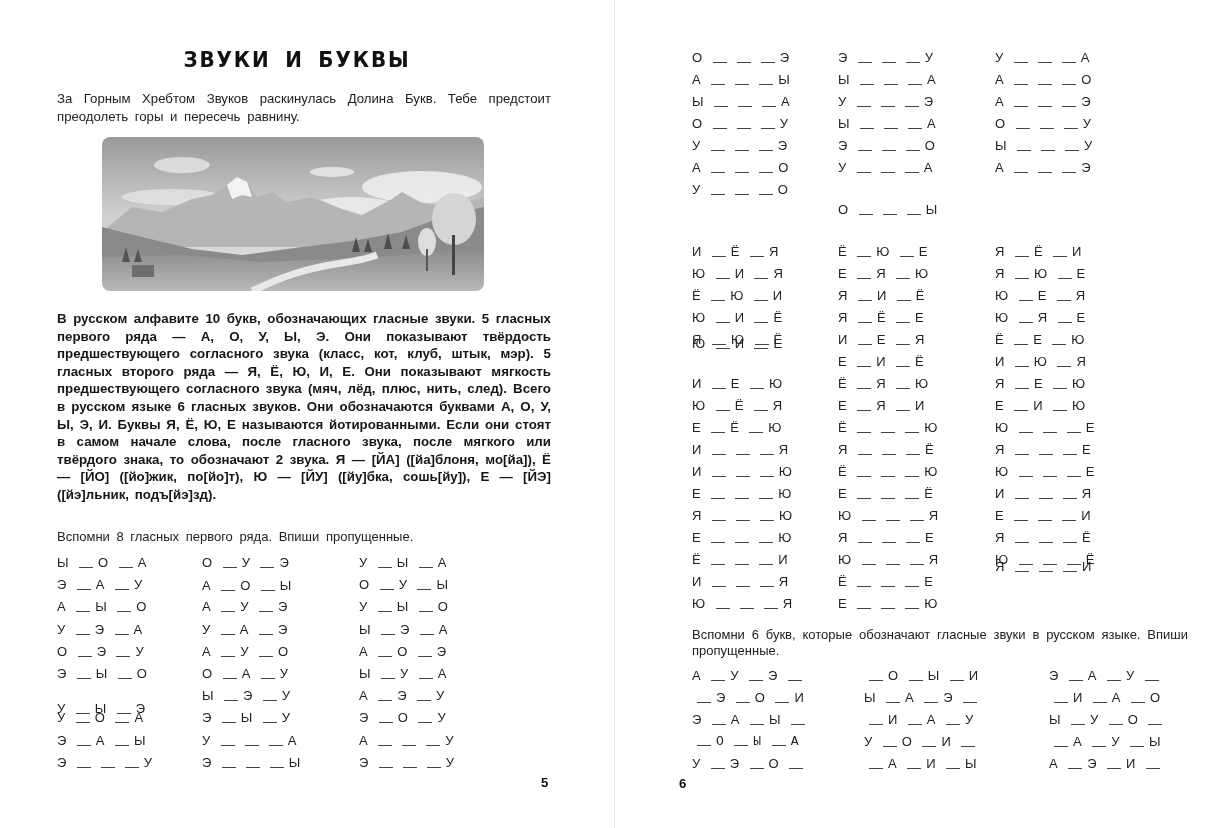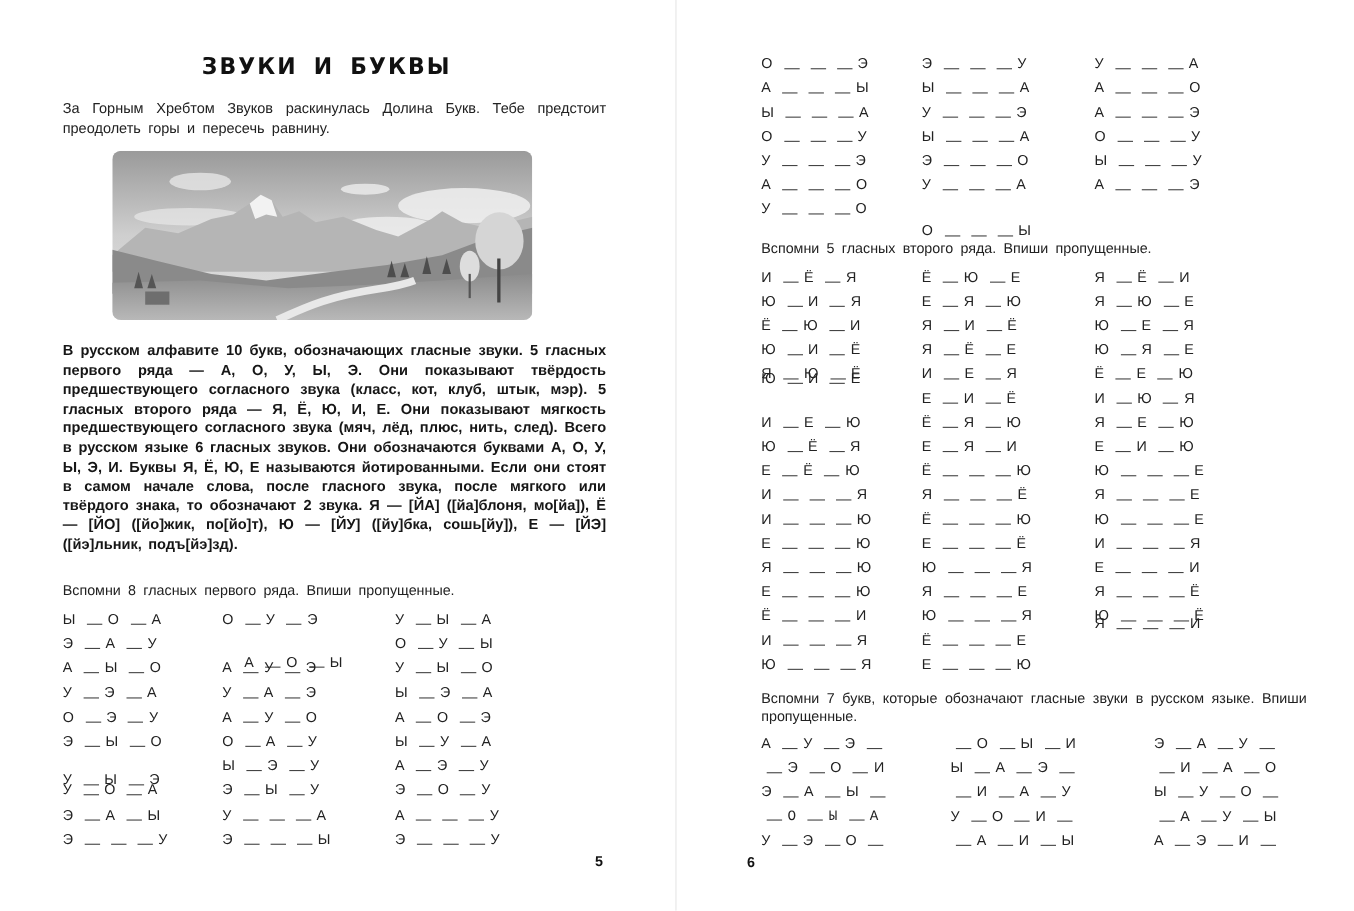"Вспомни 5 гласных второго ряда." div.task { html: <div>Вспомни 5 гласных второго ряда. Впиши пропущенные.</div> -> none }
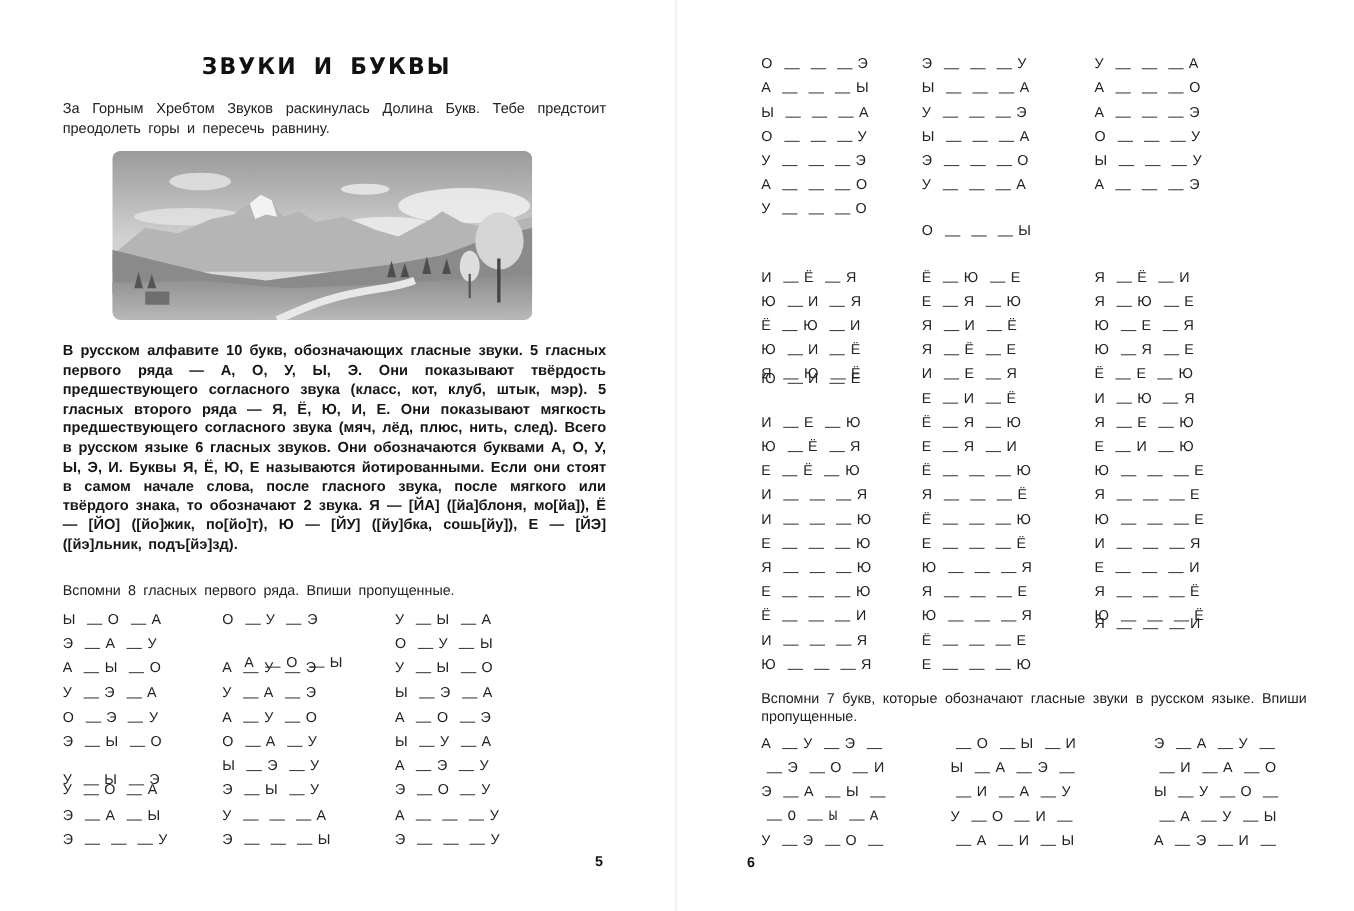"А О Ы" div.row { margin-left: 20px -> none; top: 39px -> 23px }
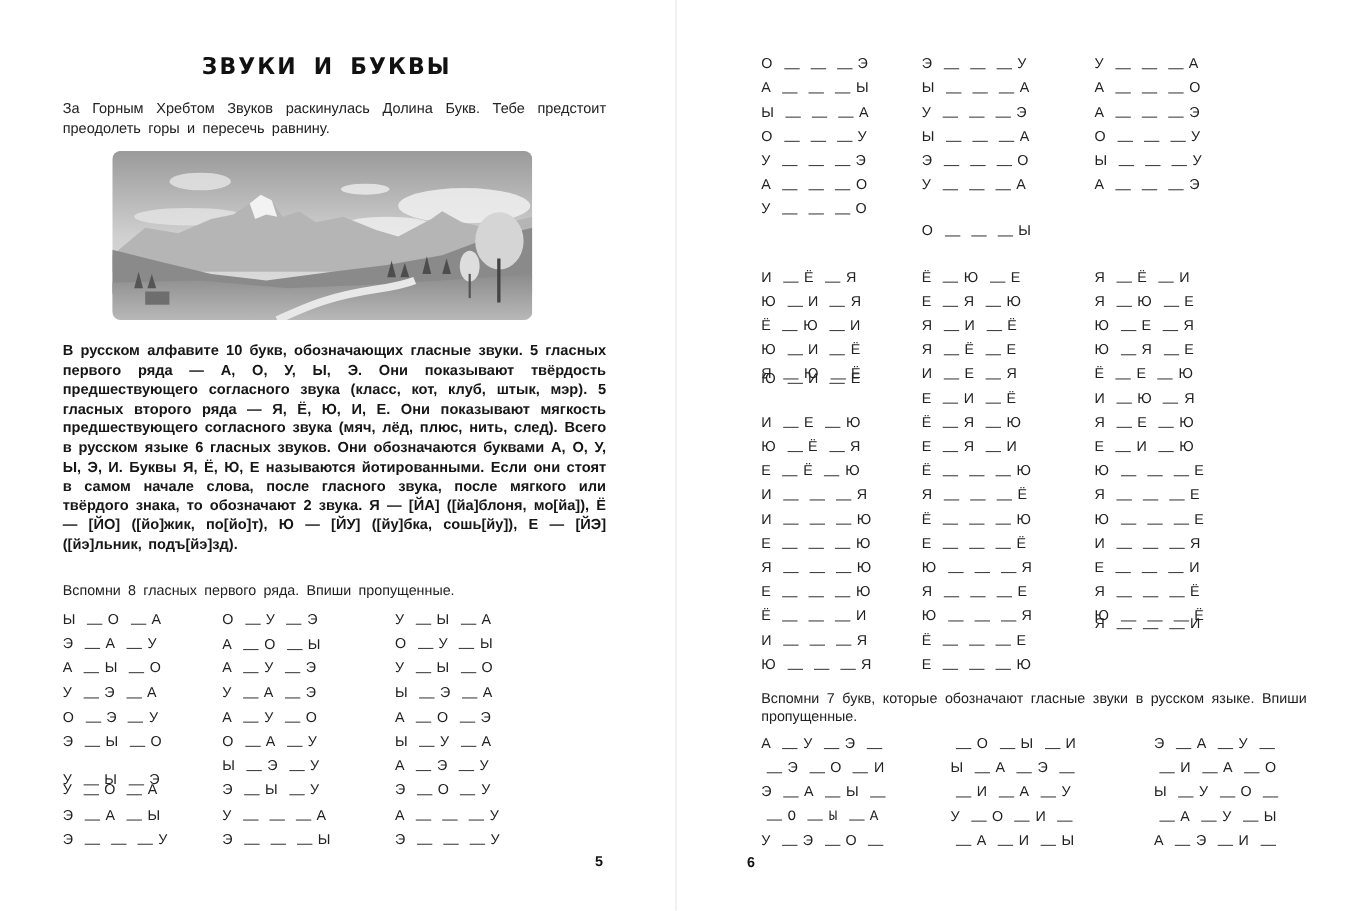"Вспомни 7 букв, которые обозначают" div.task { text: 7 -> 6 }
